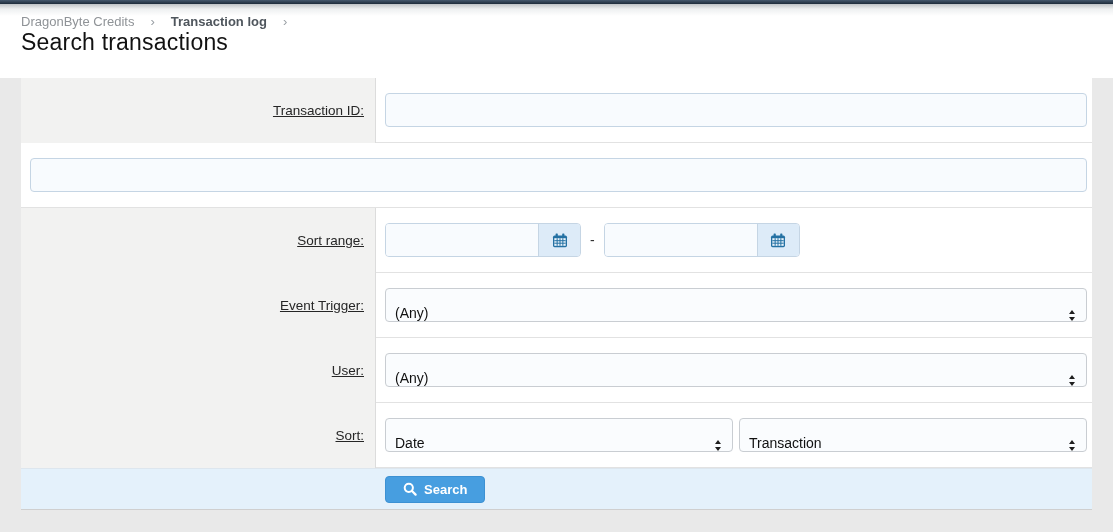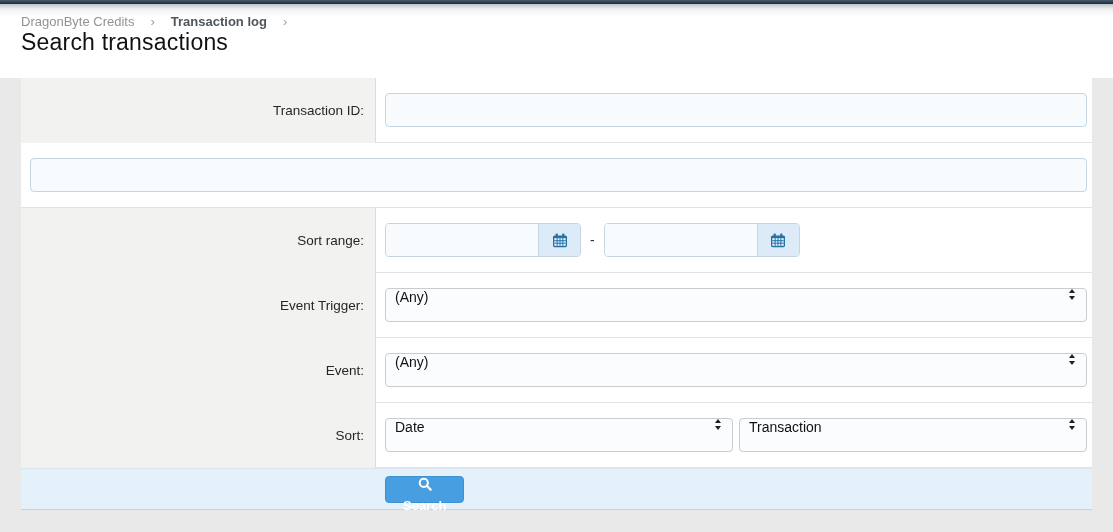"Transaction ID:" .label-cell { text-decoration: none -> underline }
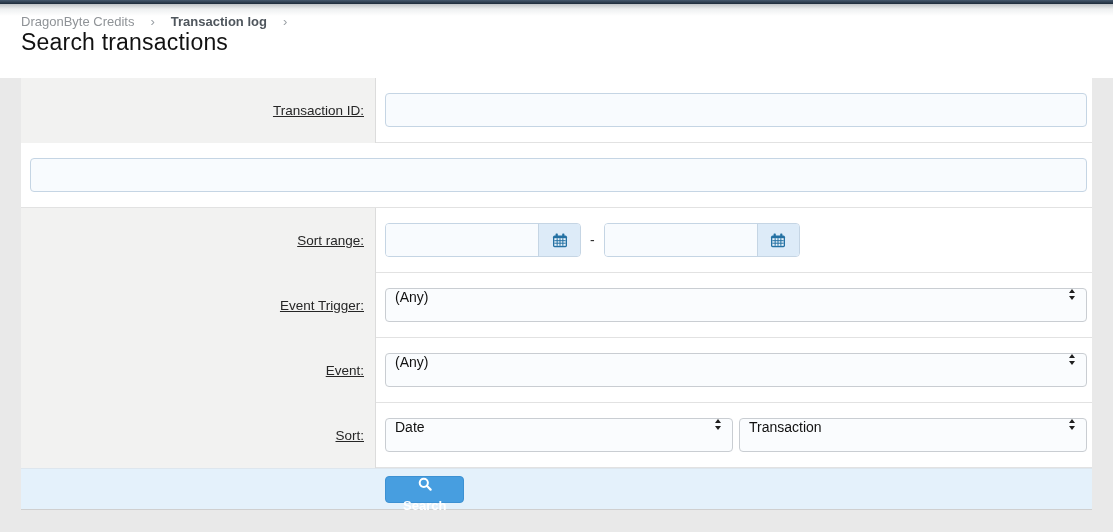"(Any)" .select-box { align-items: flex-start -> flex-end }
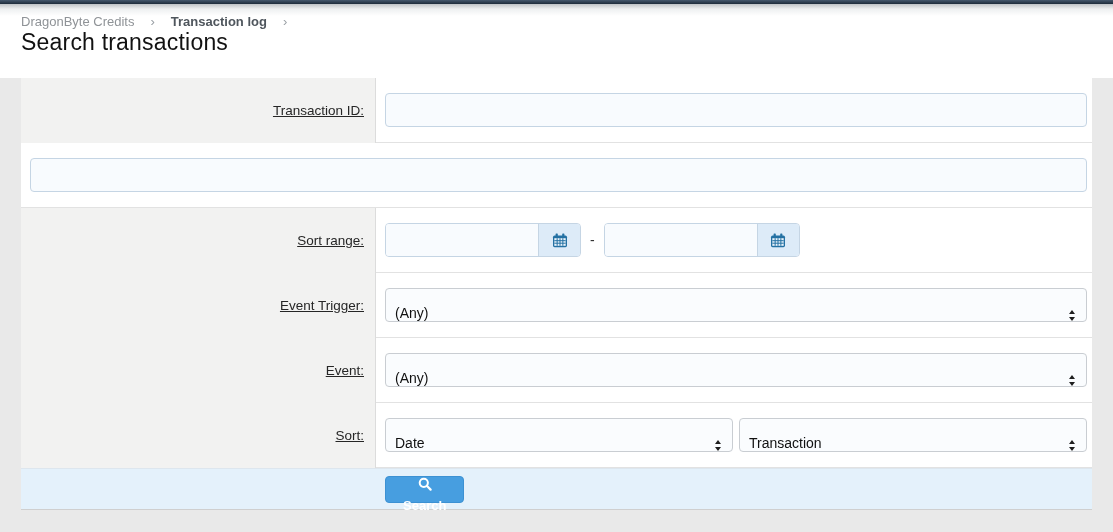"Event:" div.label-cell { text: Event -> User }
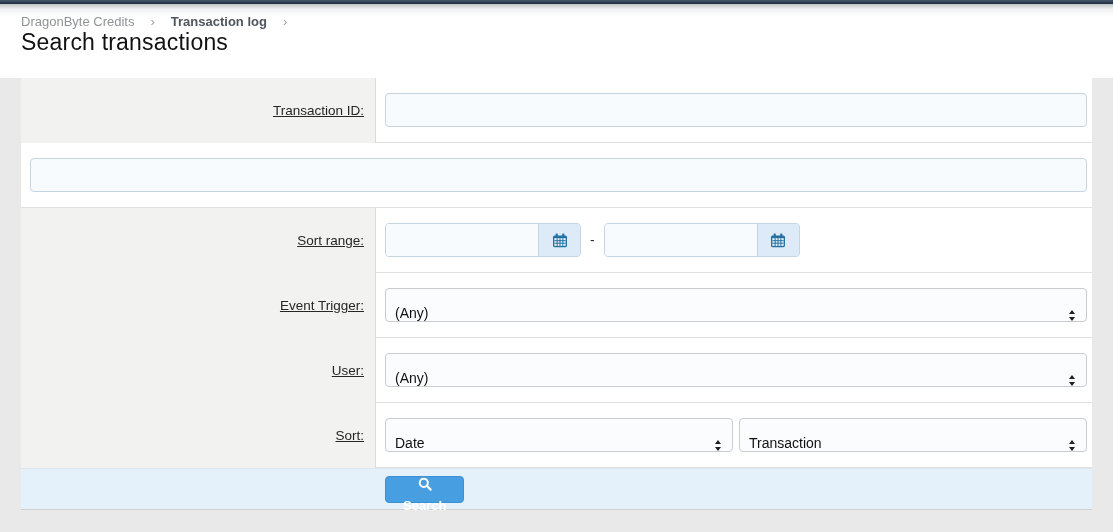"Search" .search-btn { flex-direction: column -> none }
